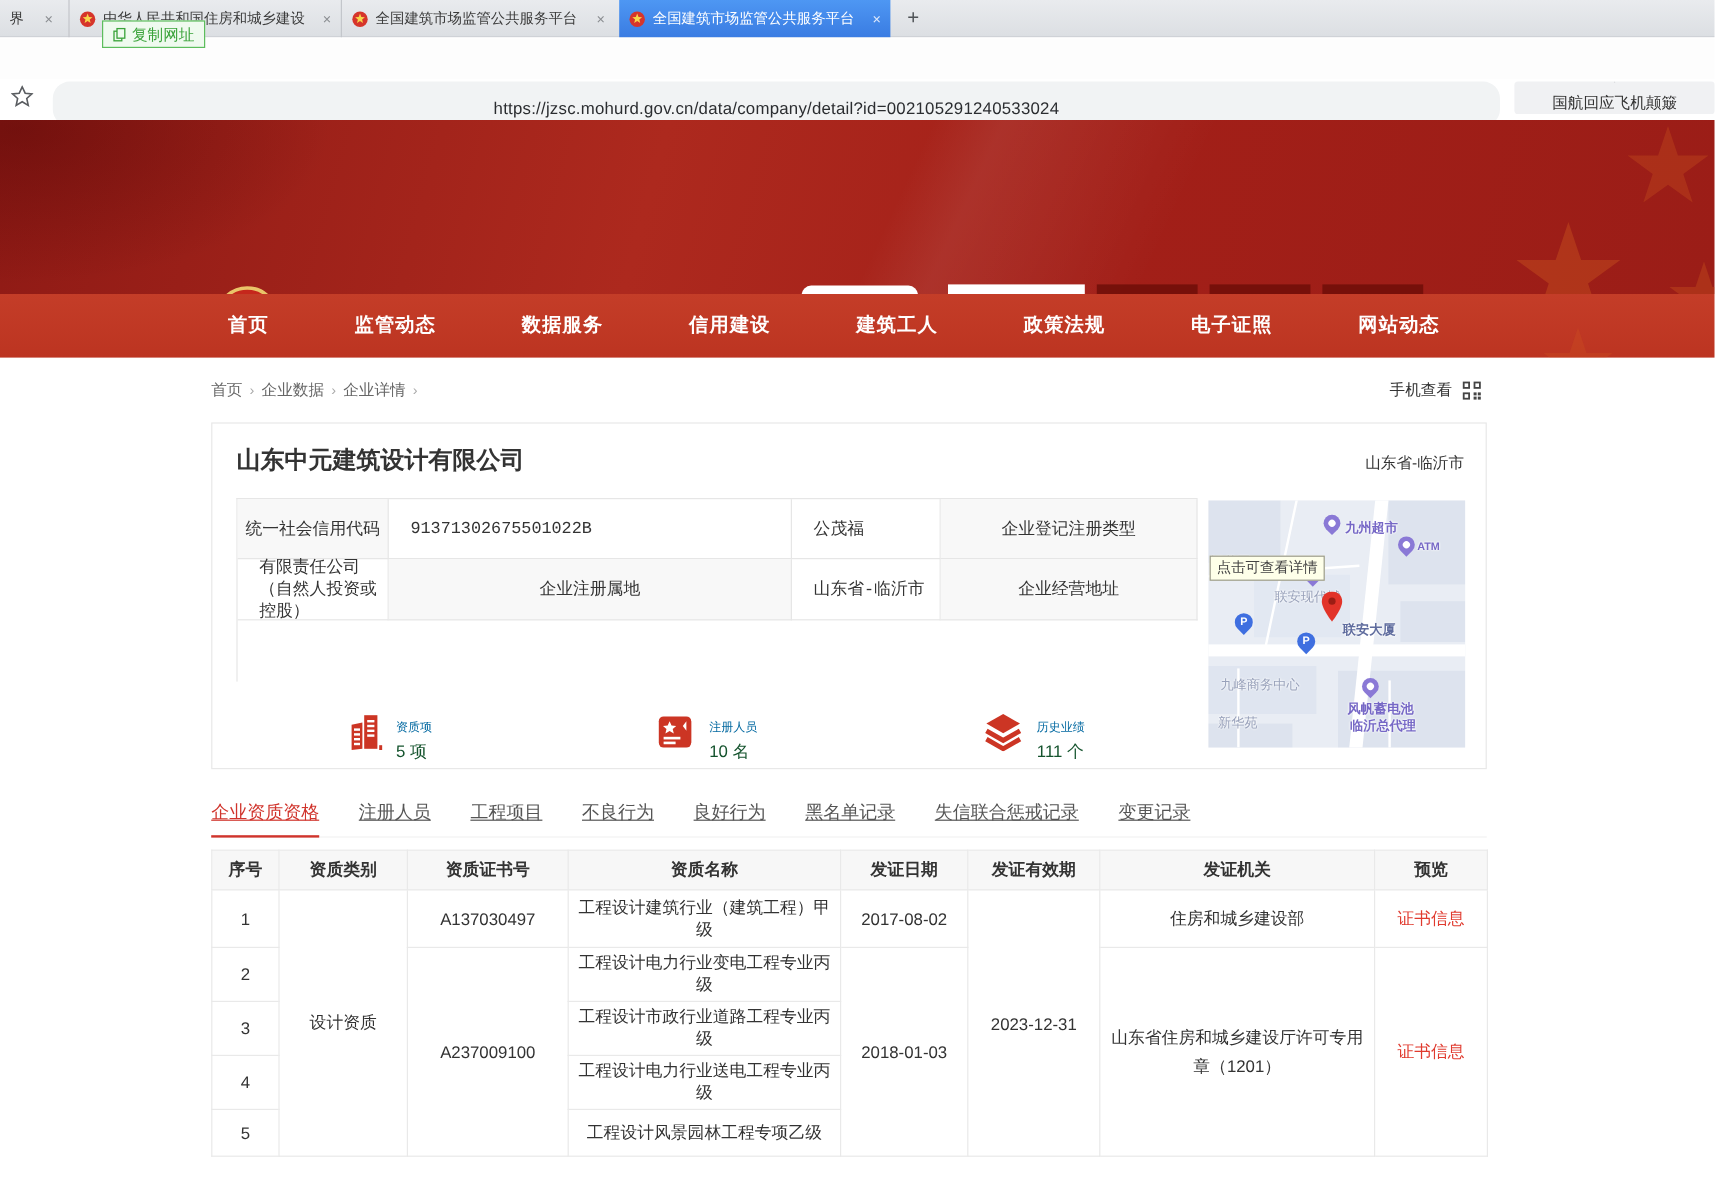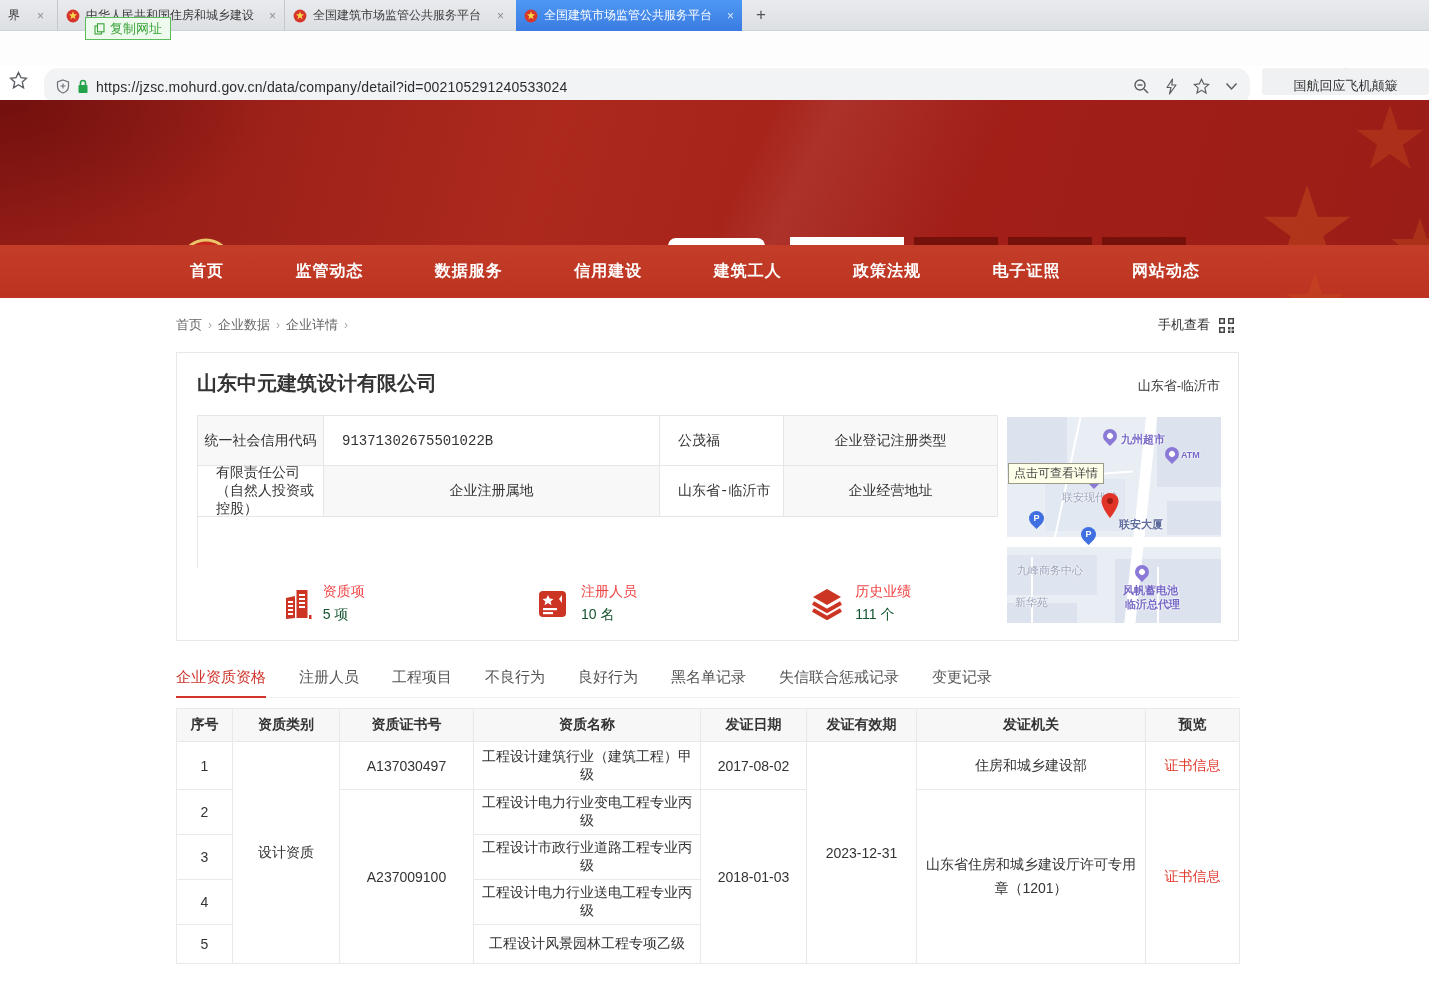"https://jzsc.mohurd.gov.cn/data/company/" .urlbar { flex-direction: none -> column }
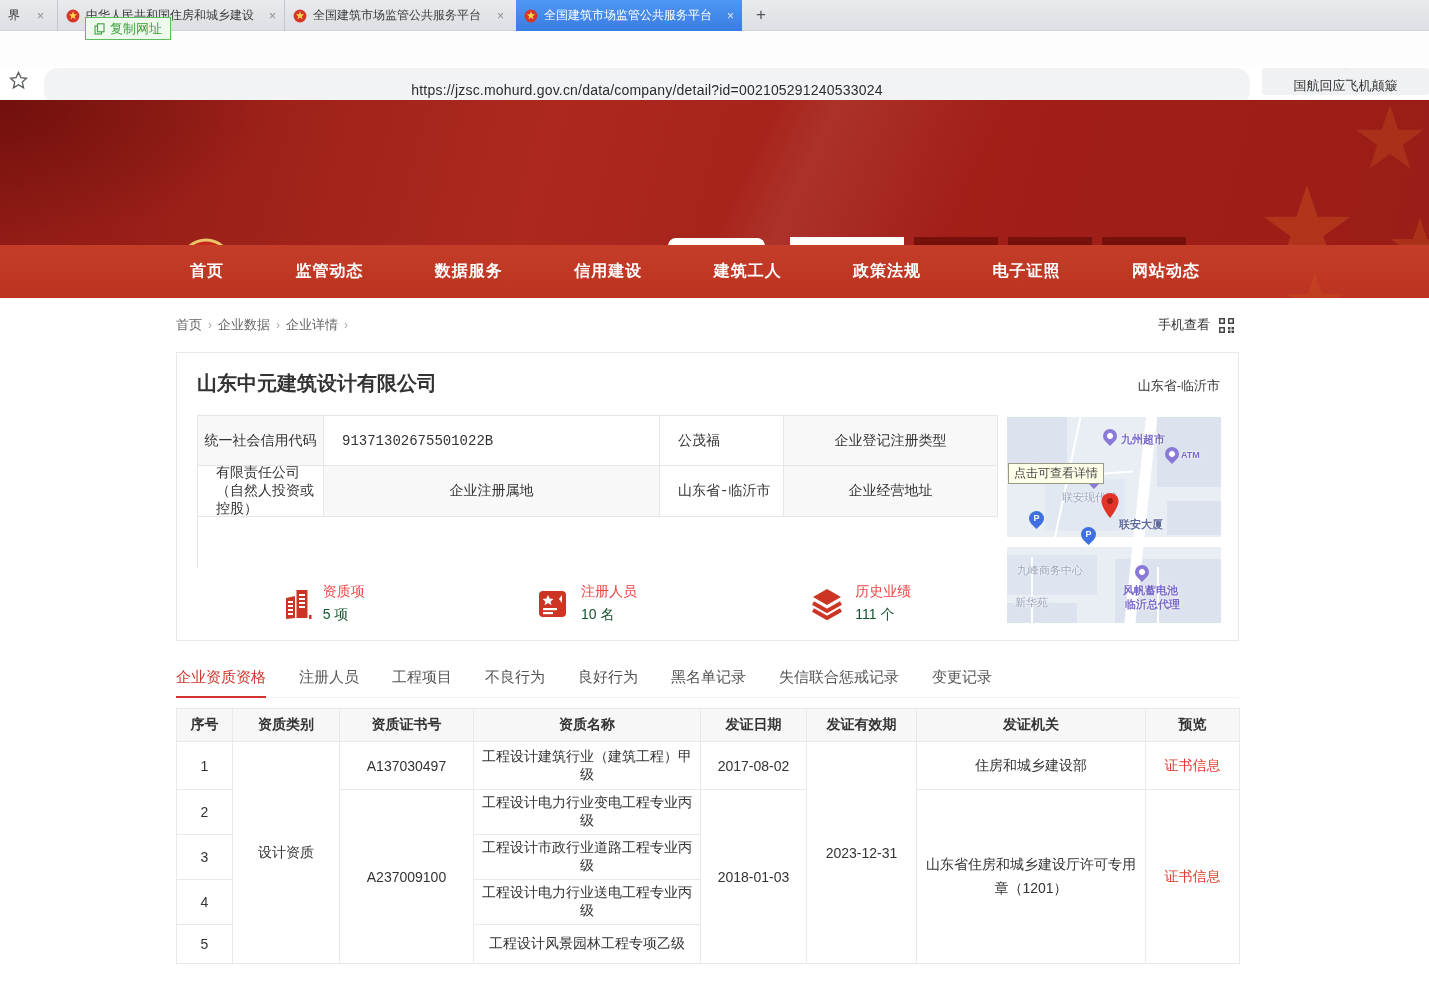"资质项" .stat .lb { color: #ef4444 -> #0369a1; font-size: 14px -> 10px; margin-top: none -> 16px }
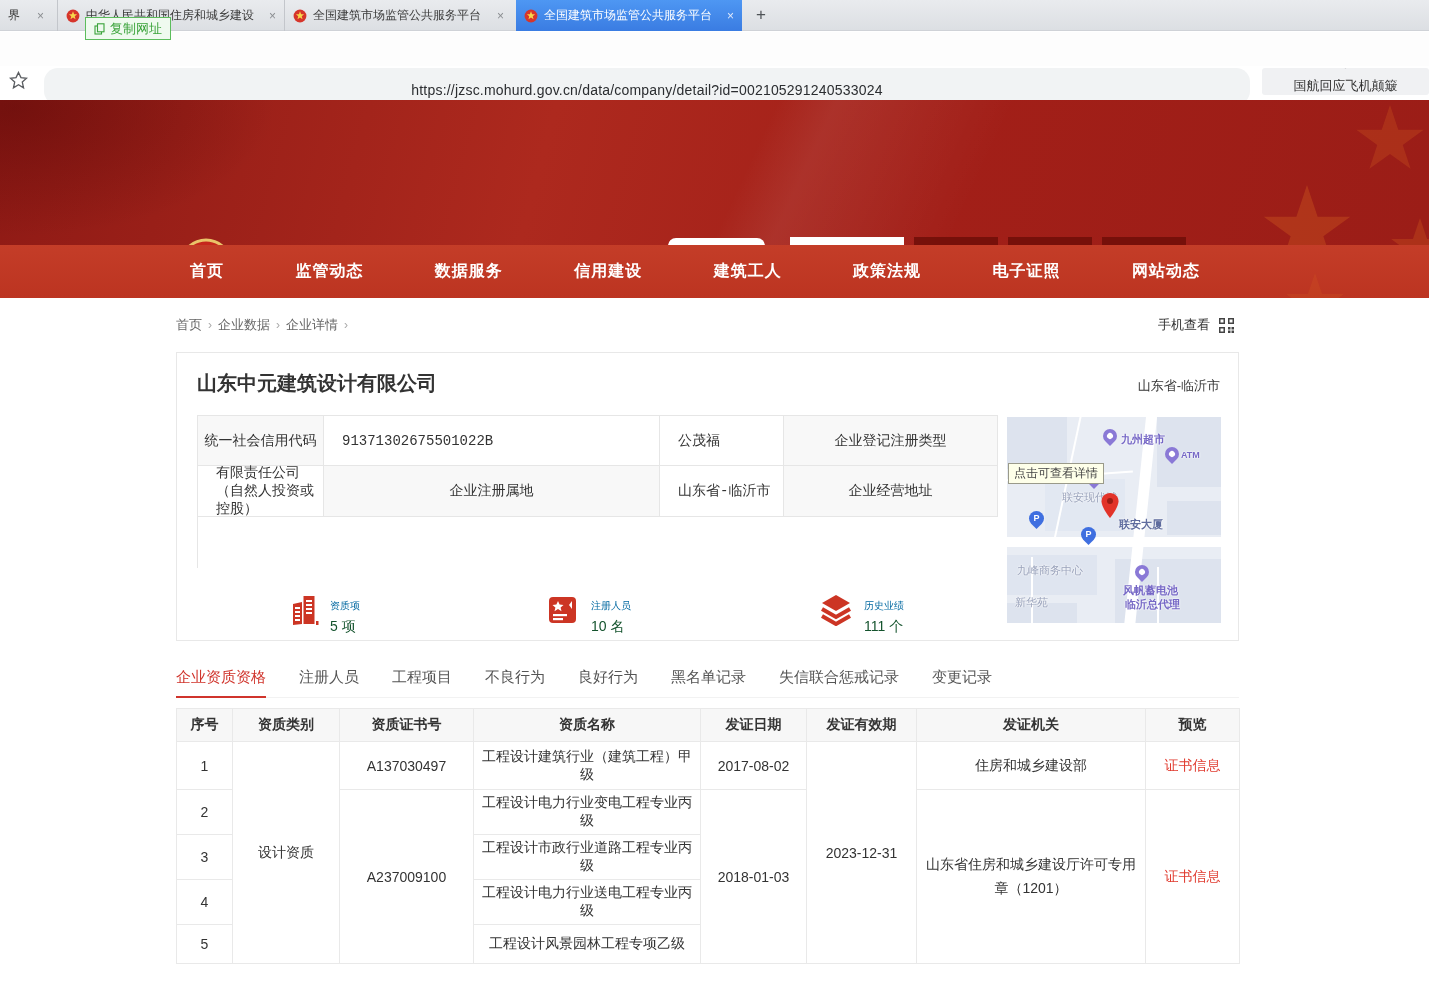"企业资质资格" .dtab { text-decoration: none -> underline }
